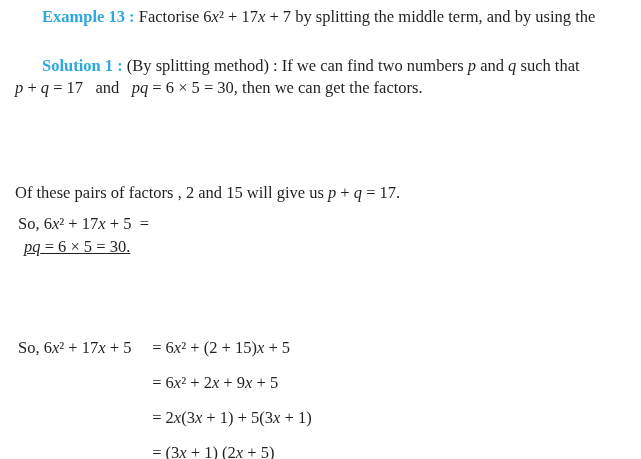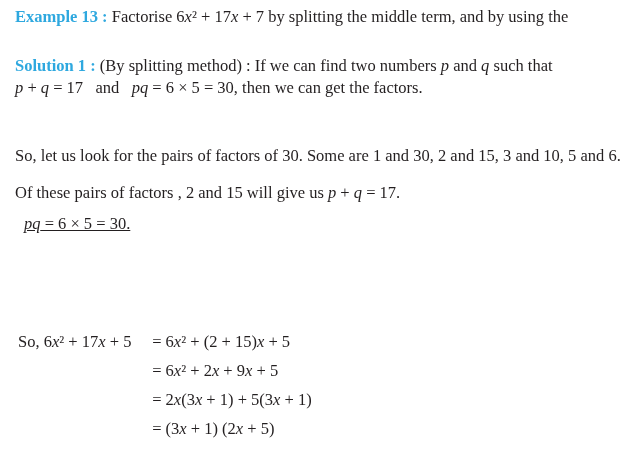"Example 13 :" .label { margin-left: none -> 27px }
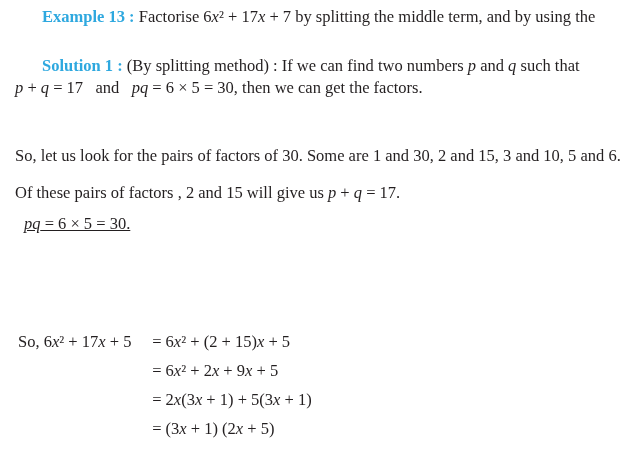"So, let us look for" p.para { html: <p> <span><span>So, let us look for the pairs of factors of 30. Some are 1 and 30, 2 and 15, 3 and 10, 5 and 6.</span></span> </p> -> none }
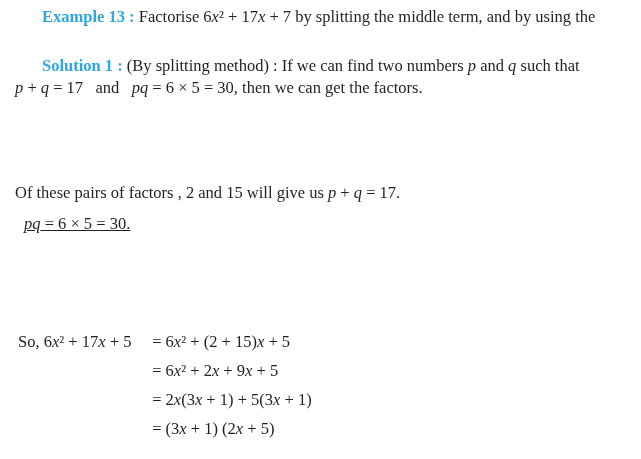"So, 6x² + 17x + 5 =" span.line { html: none -> <span><span>So, 6</span><span>x</span><span>² + 17</span><span>x</span><span> + 5 &nbsp;=</span></span> }
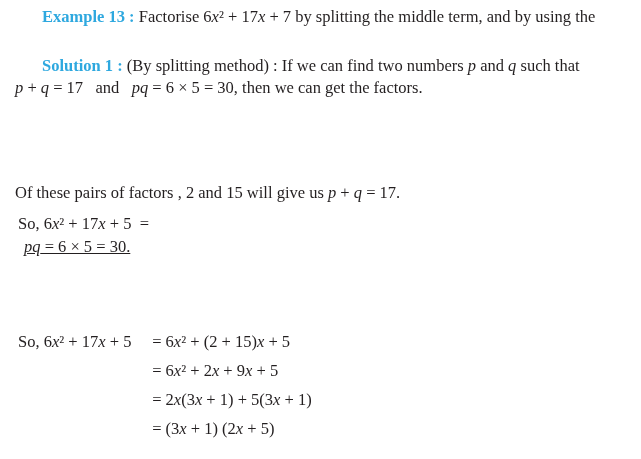"So, 6x² + 17x + 5 = 6x²" .eqrow { margin-top: none -> 6px }
